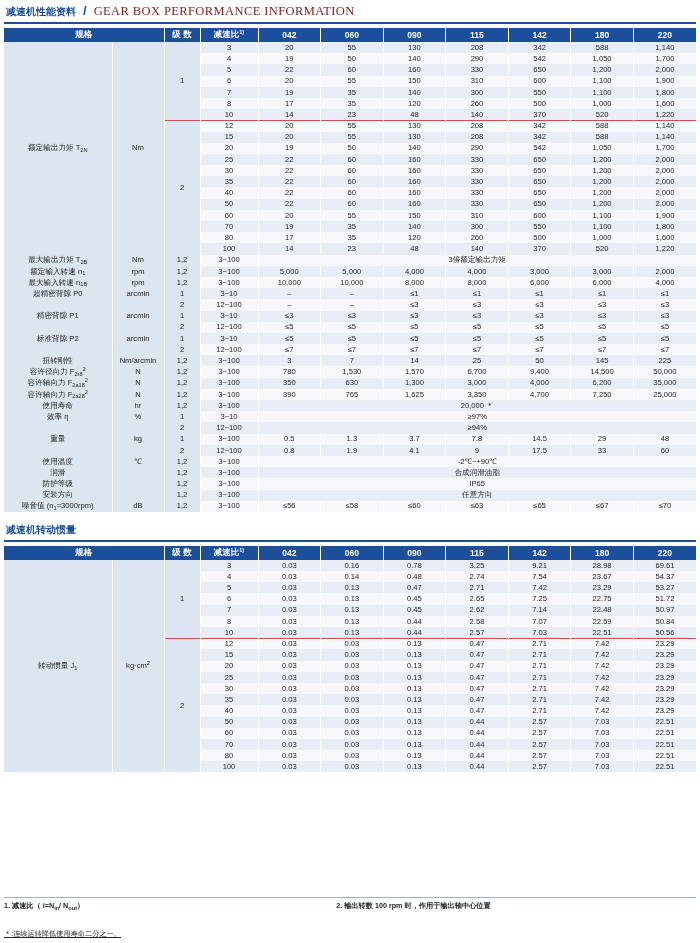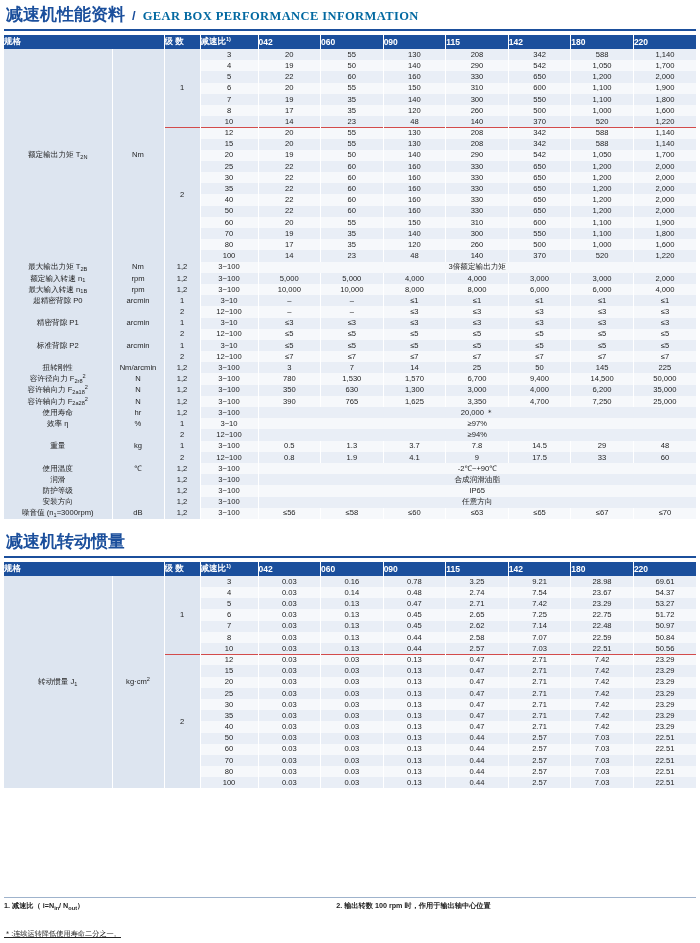"减速机性能资料" .sec-head .cn { font-size: 17px -> 10px }
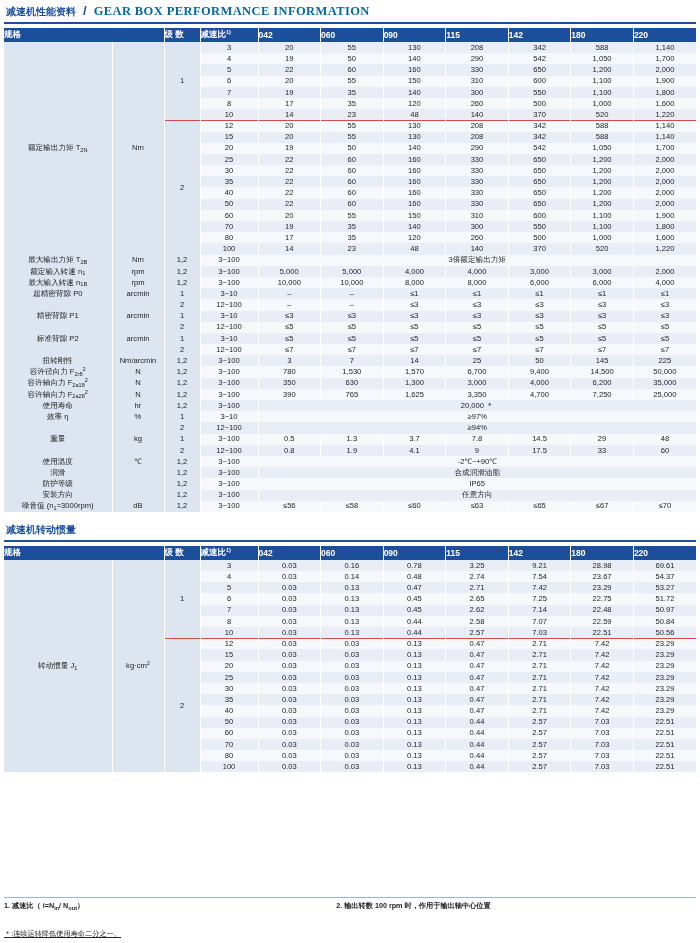"GEAR BOX PERFORMANCE INFORMATION" .sec-head .en { color: #0369a1 -> #7f1d1d; font-weight: bold -> normal }
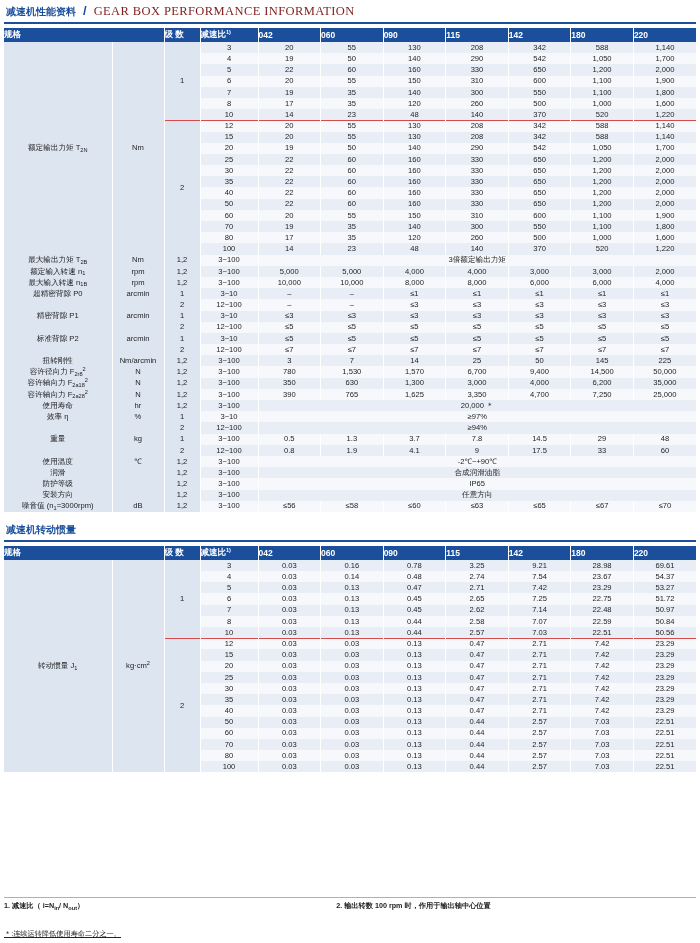"规格" .tbl th { text-align: left -> center }
